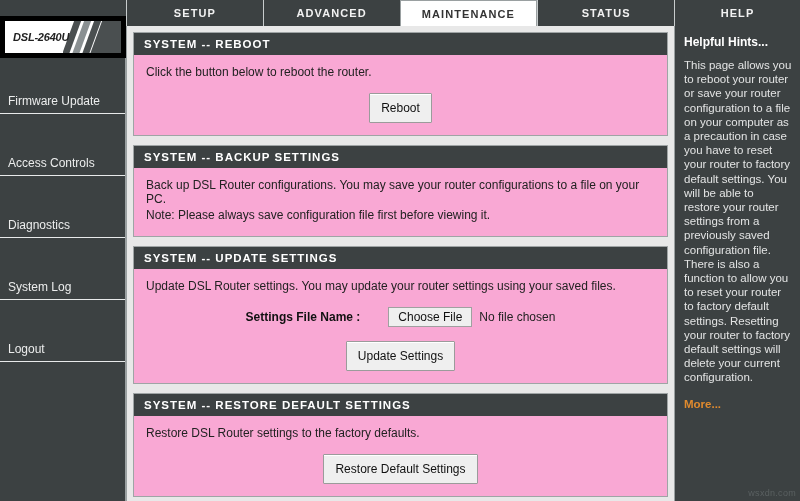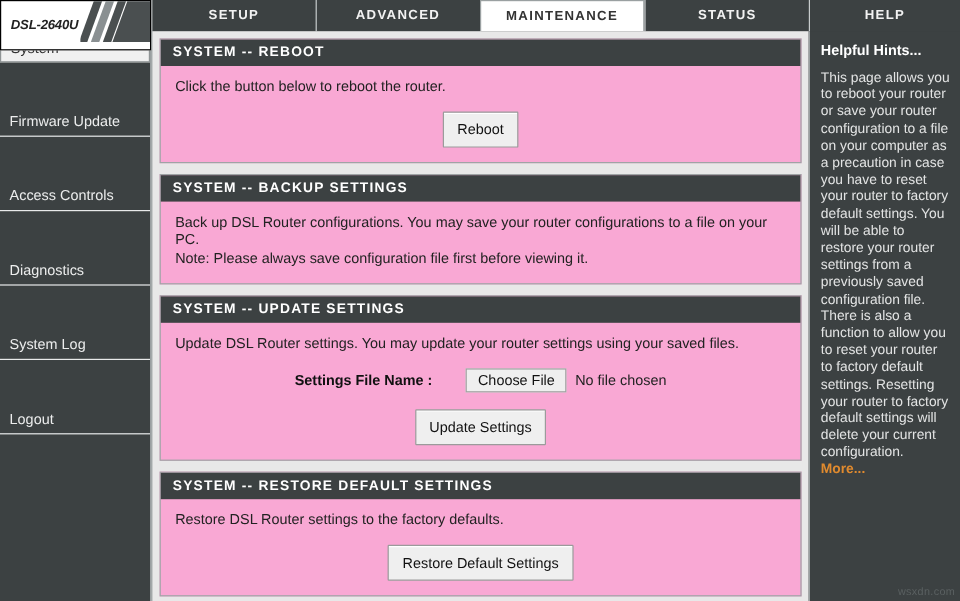"DSL-2640U" .logo { border: 1px solid #000000 -> 5px solid #000000; margin-top: none -> 16px }
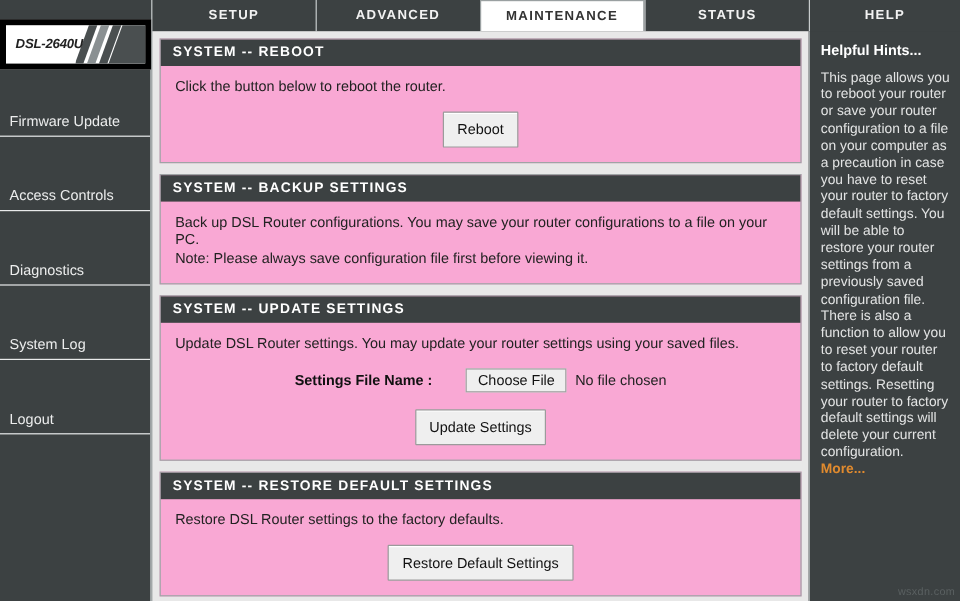"More..." .hints-more { margin-top: none -> 13px }
